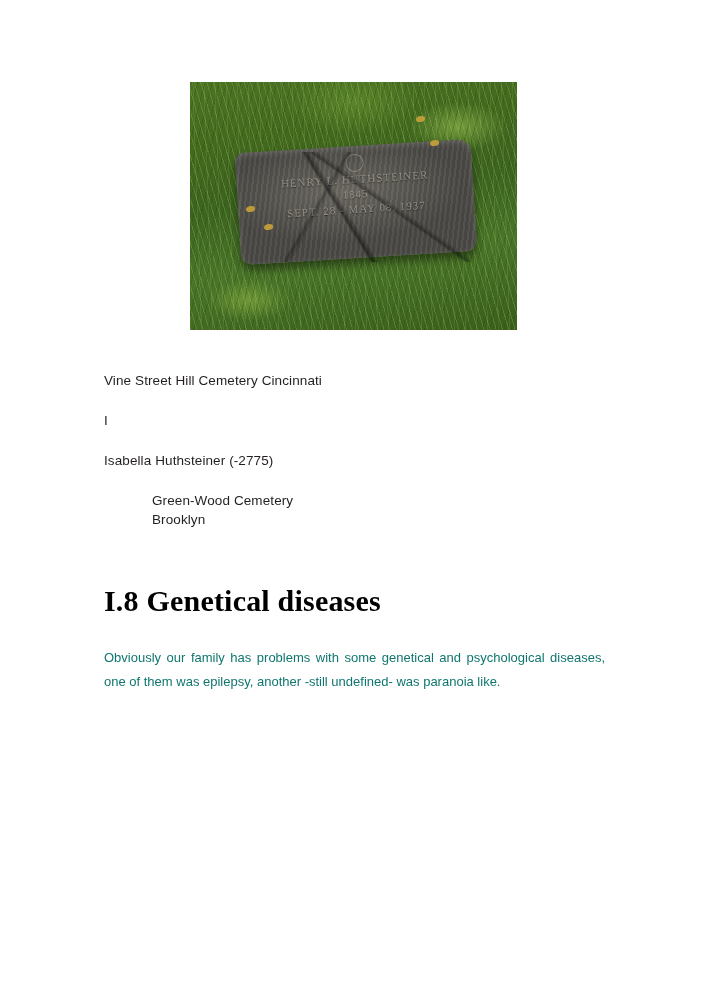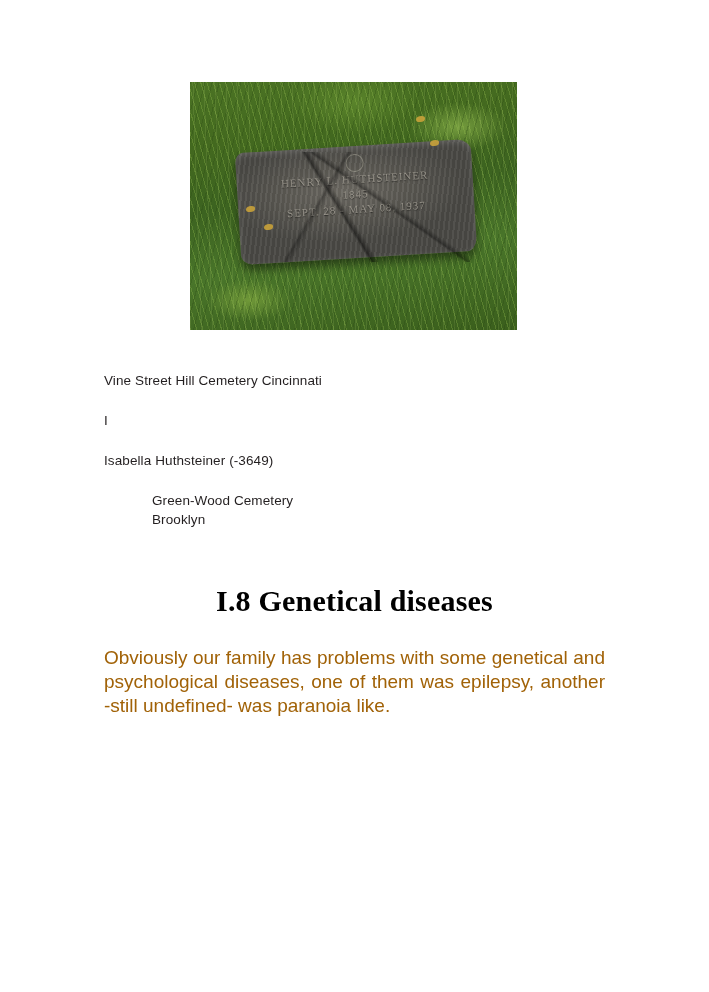"Isabella Huthsteiner (-3649)" p.para { text: -3649 -> -2775 }
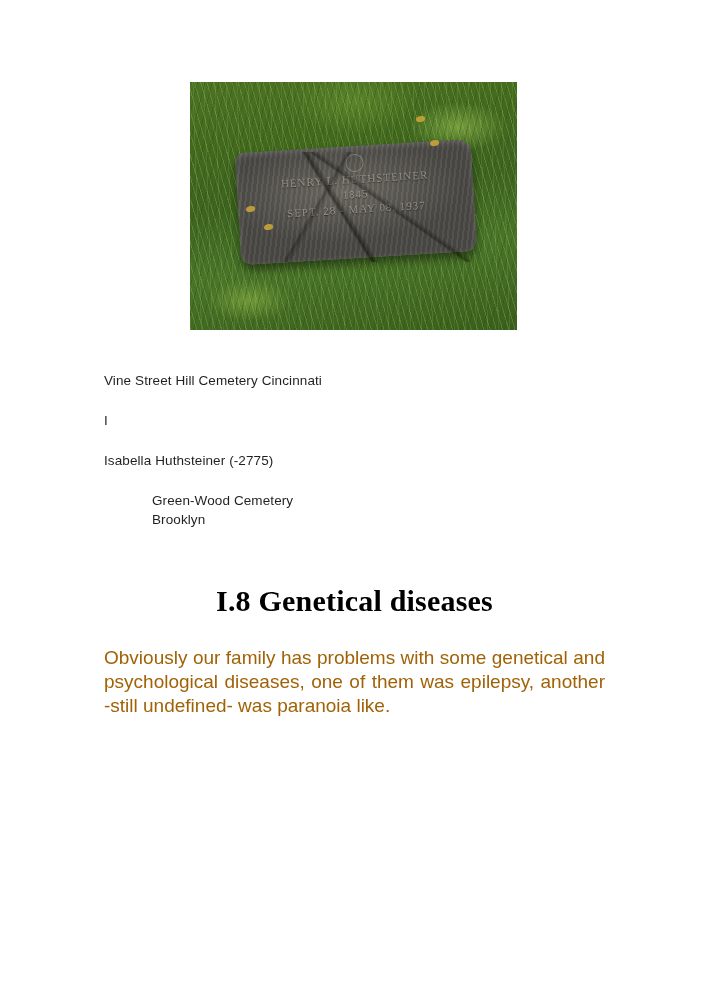"I.8 Genetical diseases" .heading { text-align: center -> left }
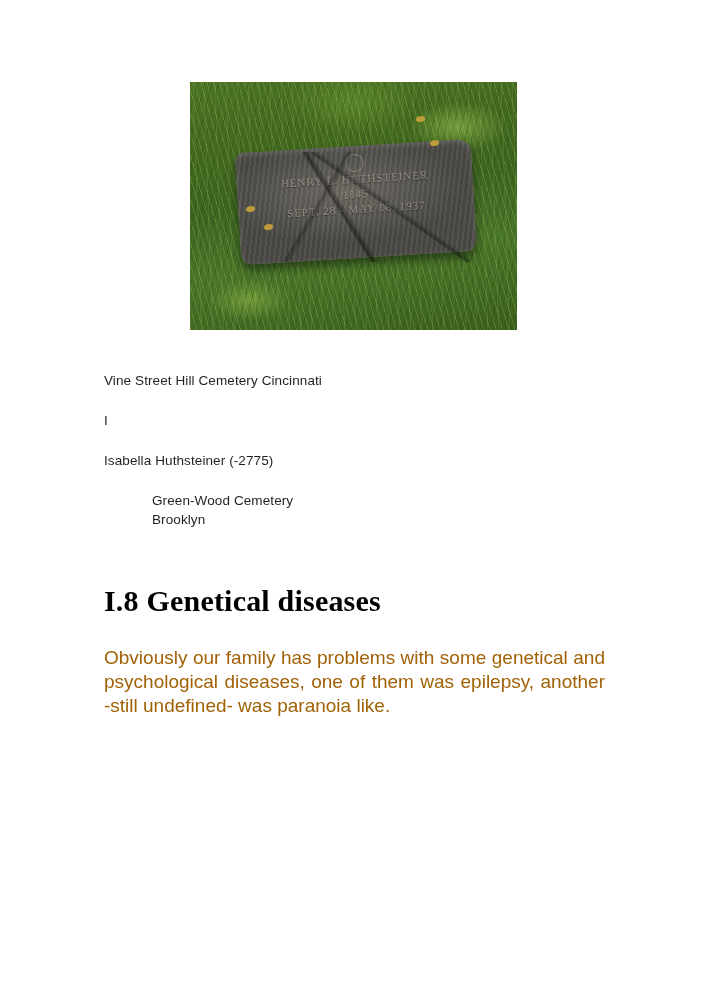"Obviously our family has problems" .body-para { color: #a16207 -> #0f766e; font-size: 19px -> 13px }
